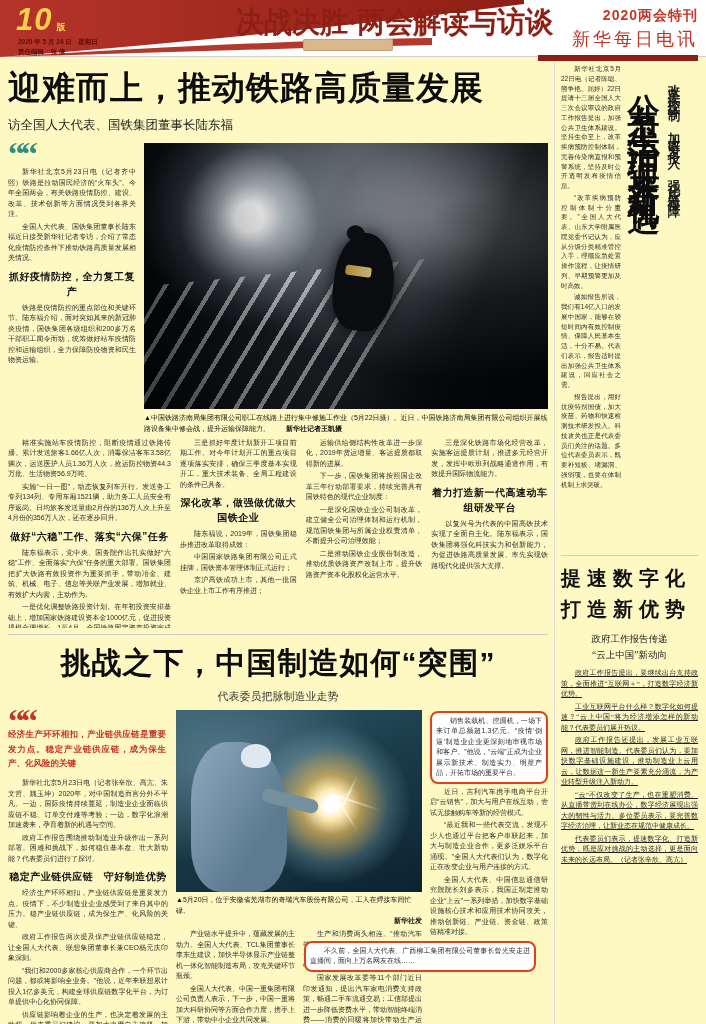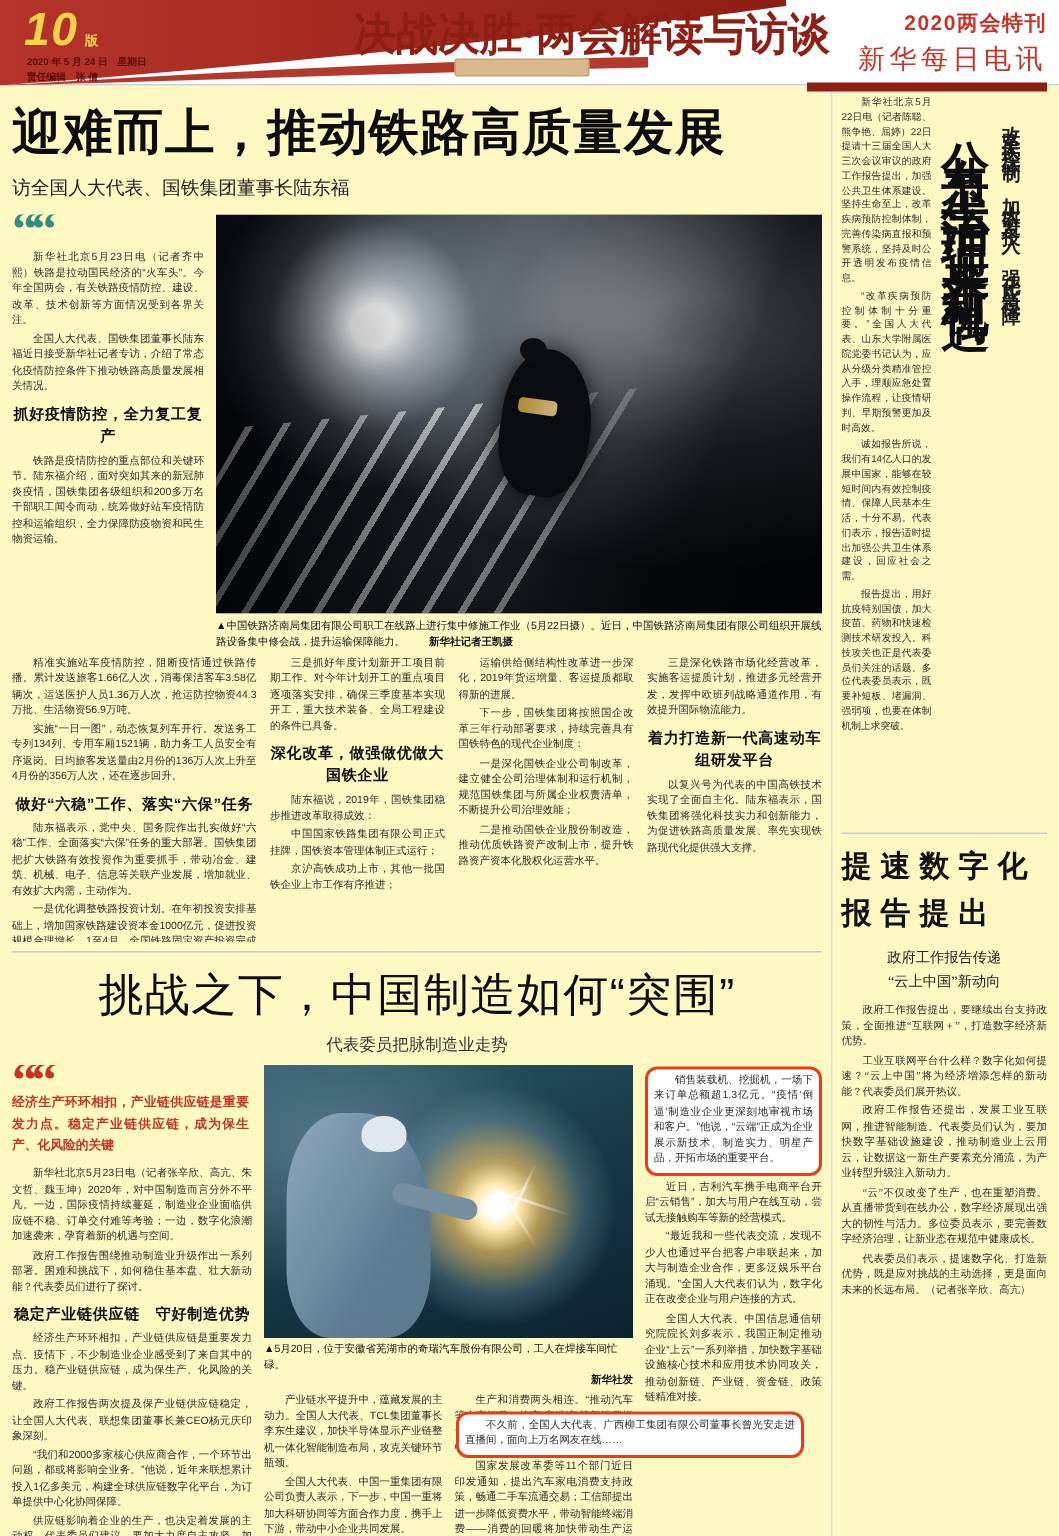"报告提出" div.ts-title { text: 报告提出 -> 打造新优势 }
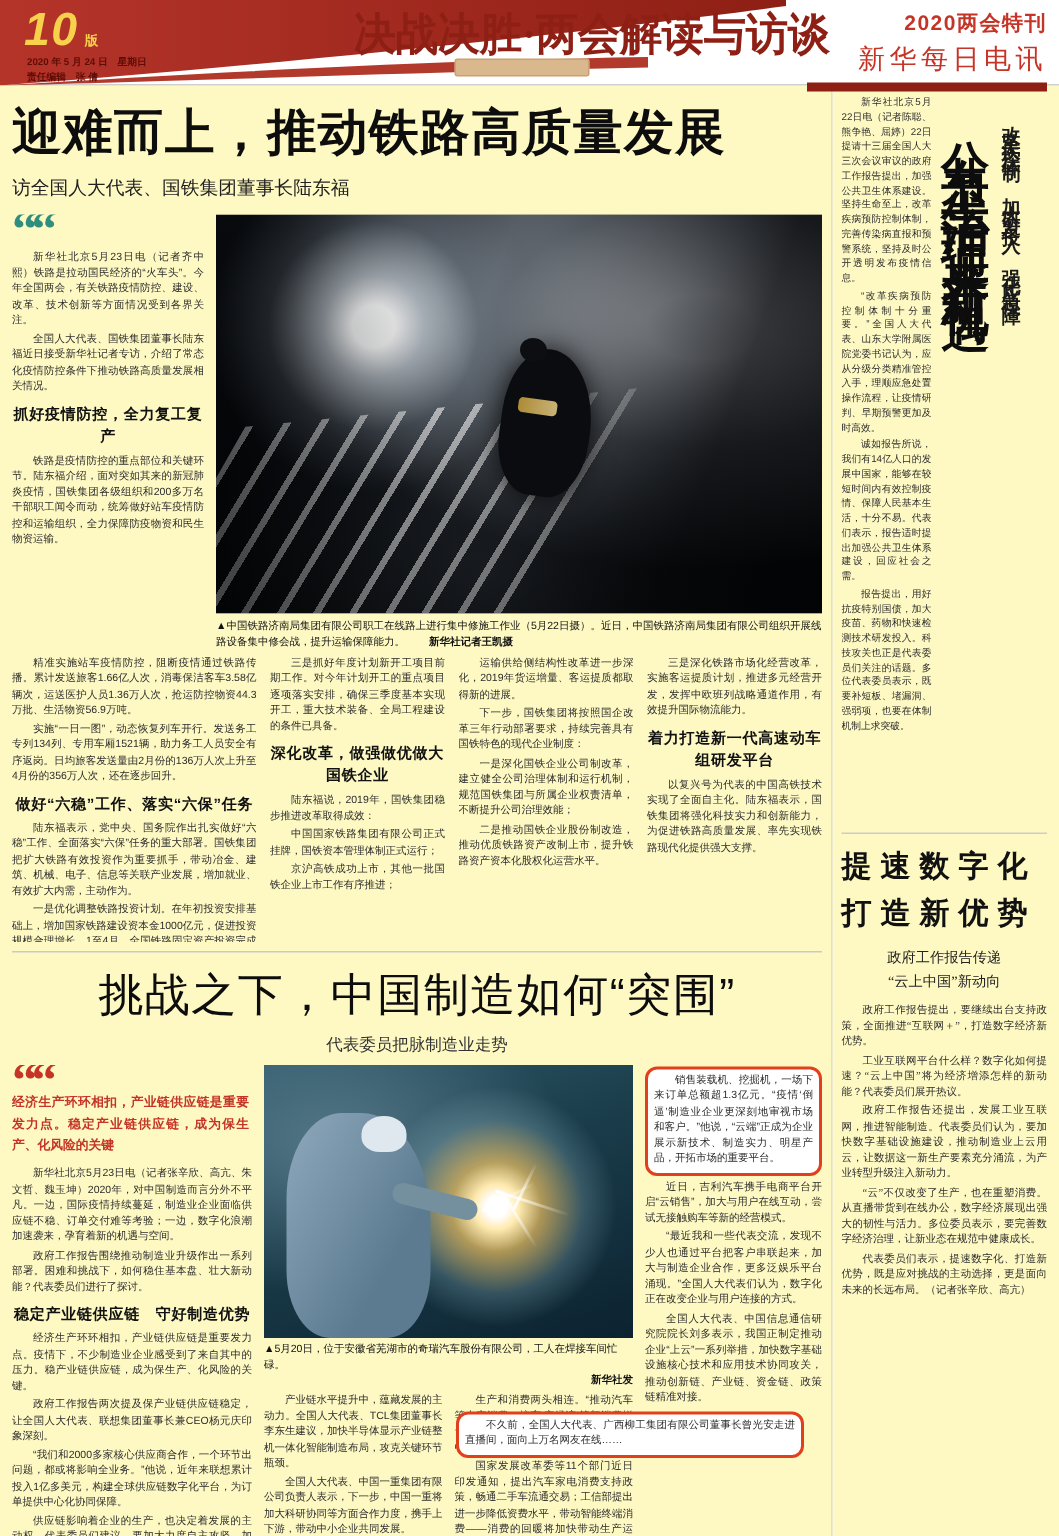"挑战之下，中国制造如何“突围”" .m-head h1 { font-weight: 400 -> 700 }
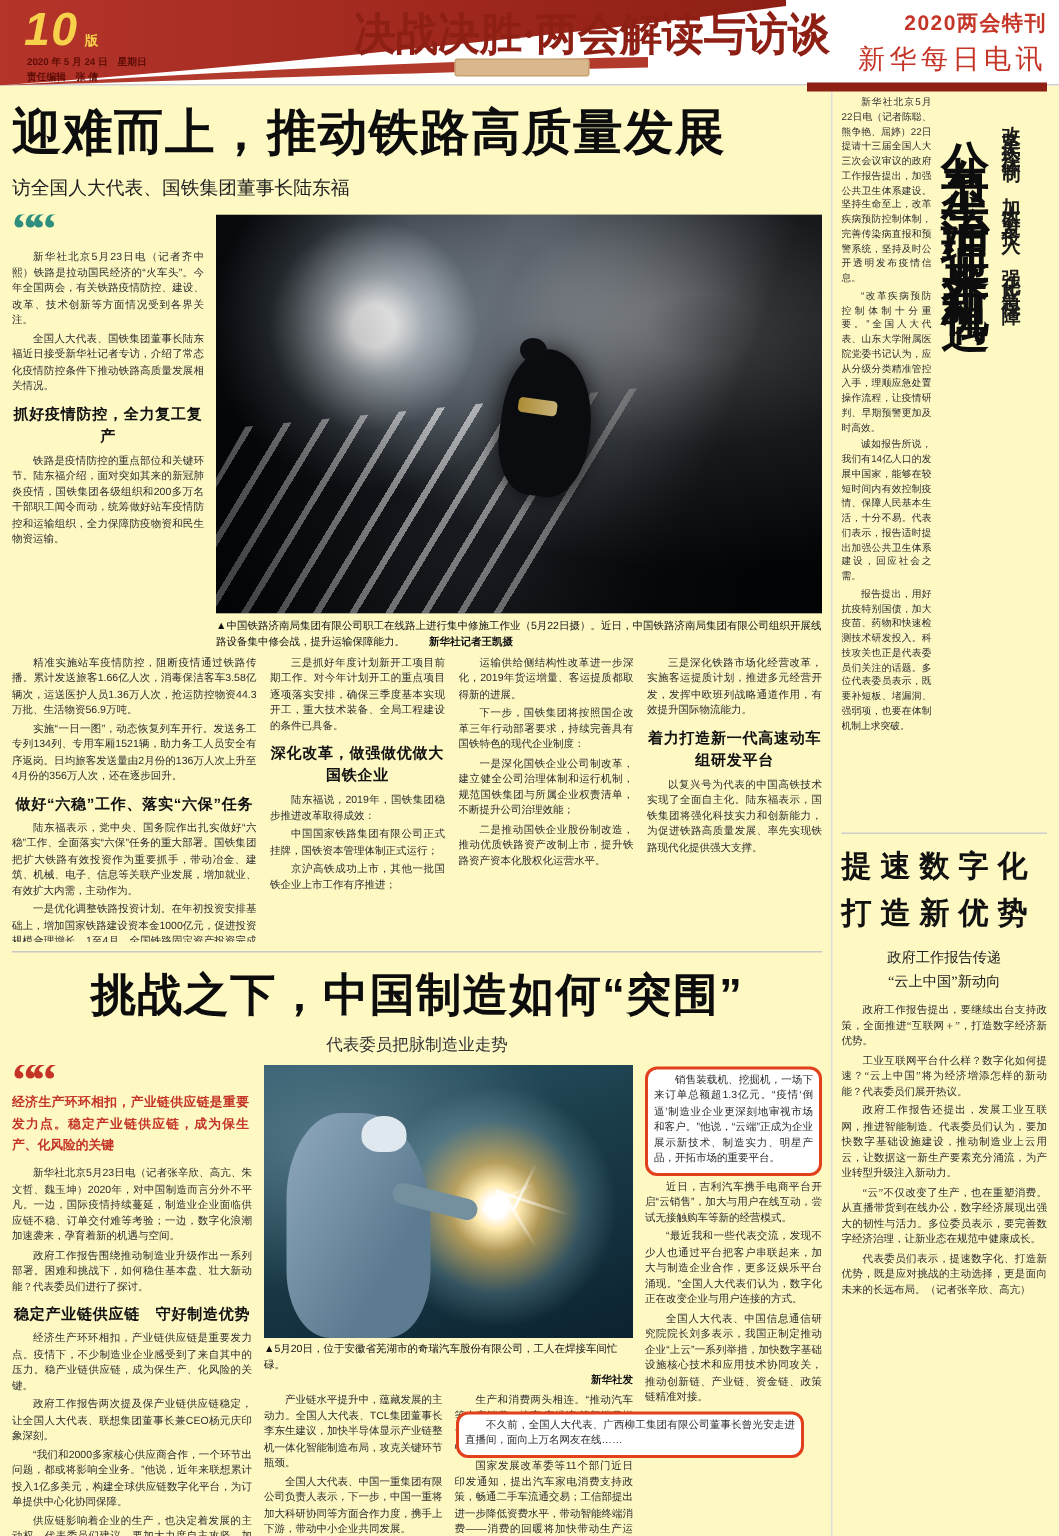"政府工作报告提出，要继续出台支持政策，全面推进“互联网＋”，打造数字经济新优势。" .ts-col { text-decoration: none -> underline }
